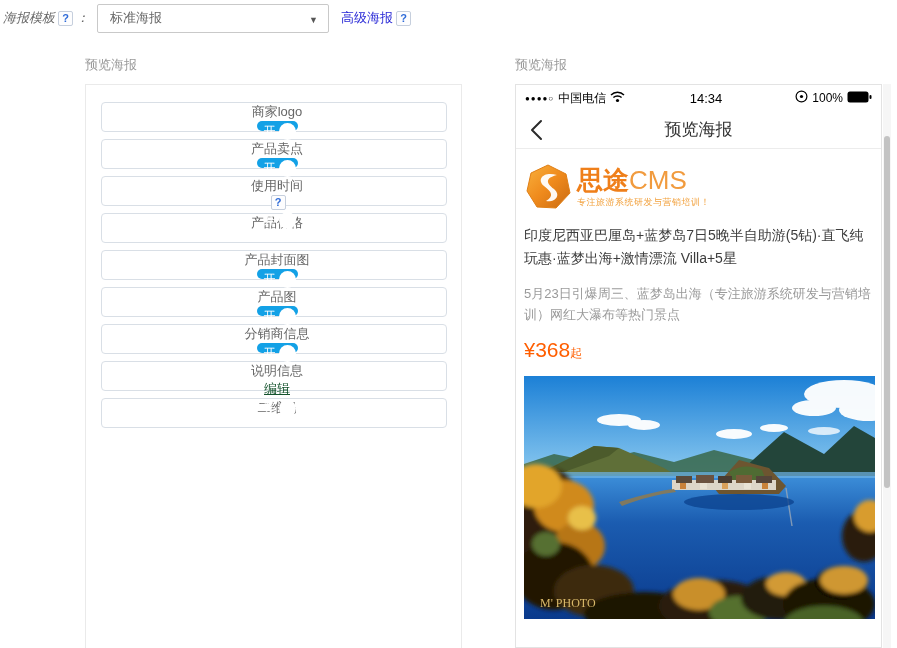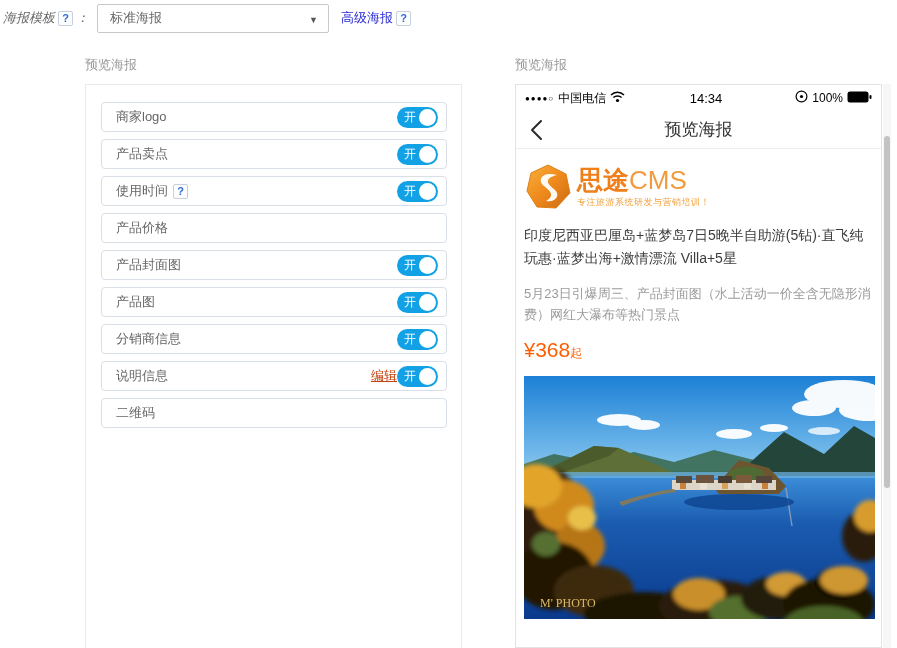"商家logo" .row { flex-direction: none -> column }
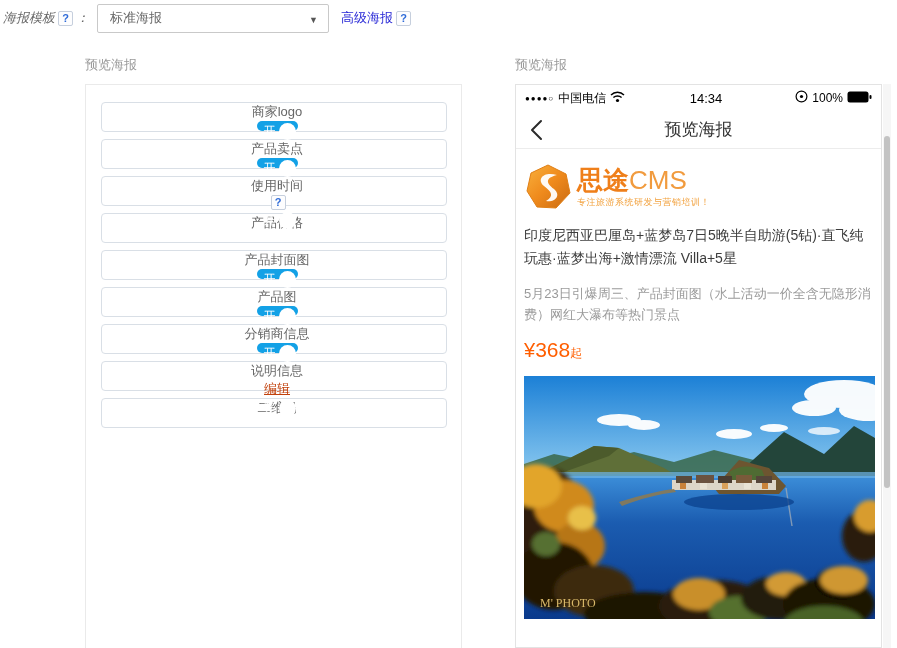"5月23日引爆周三、产品封面图（水上活动一价全含无隐形消费）网红大瀑布等热门景点" div.p-sub { text: 产品封面图（水上活动一价全含无隐形消费 -> 蓝梦岛出海（专注旅游系统研发与营销培训 }
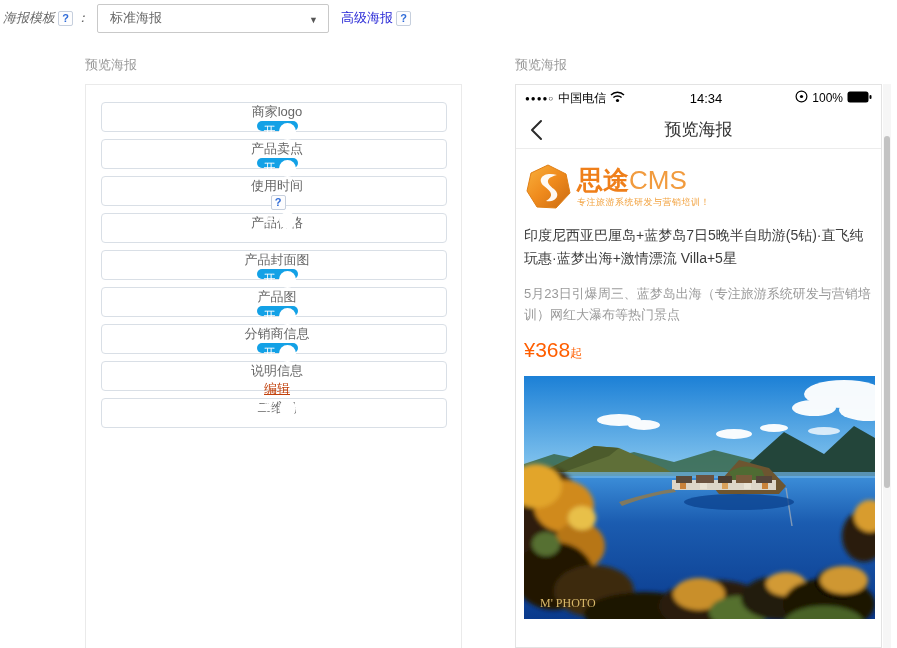"编辑" .edit-link { color: #c2410c -> #14532d }
